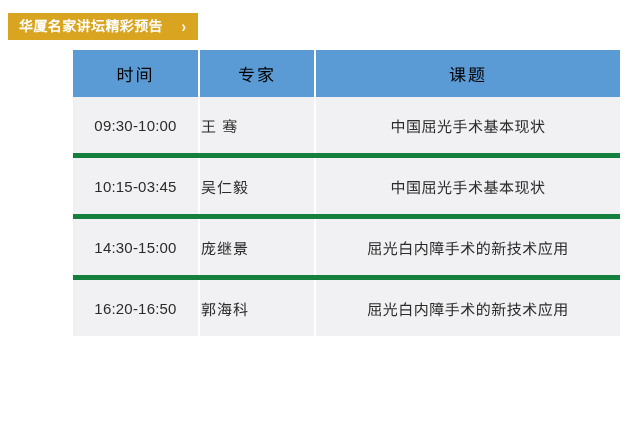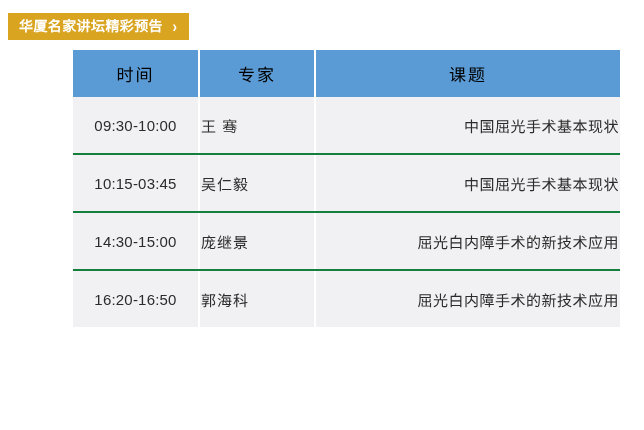"华厦名家讲坛精彩预告" .banner { gap: 9px -> 18px }
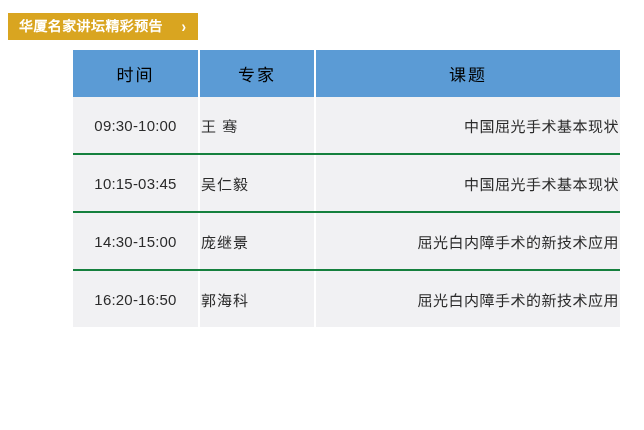"09:30-10:00" table.schedule tbody td { border-bottom: 2px solid #15803d -> 5px solid #15803d }
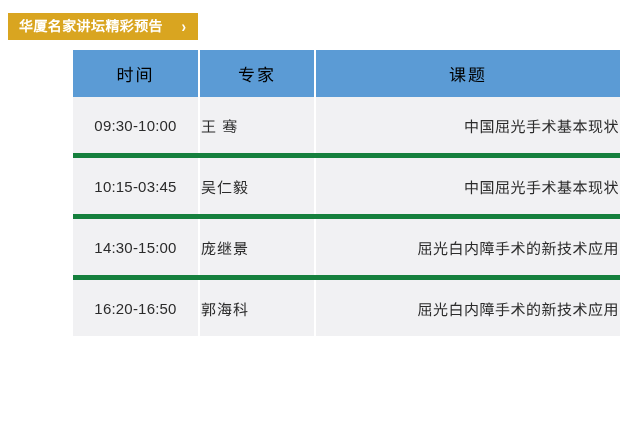"中国屈光手术基本现状" td.cell-topic { text-align: right -> center }
